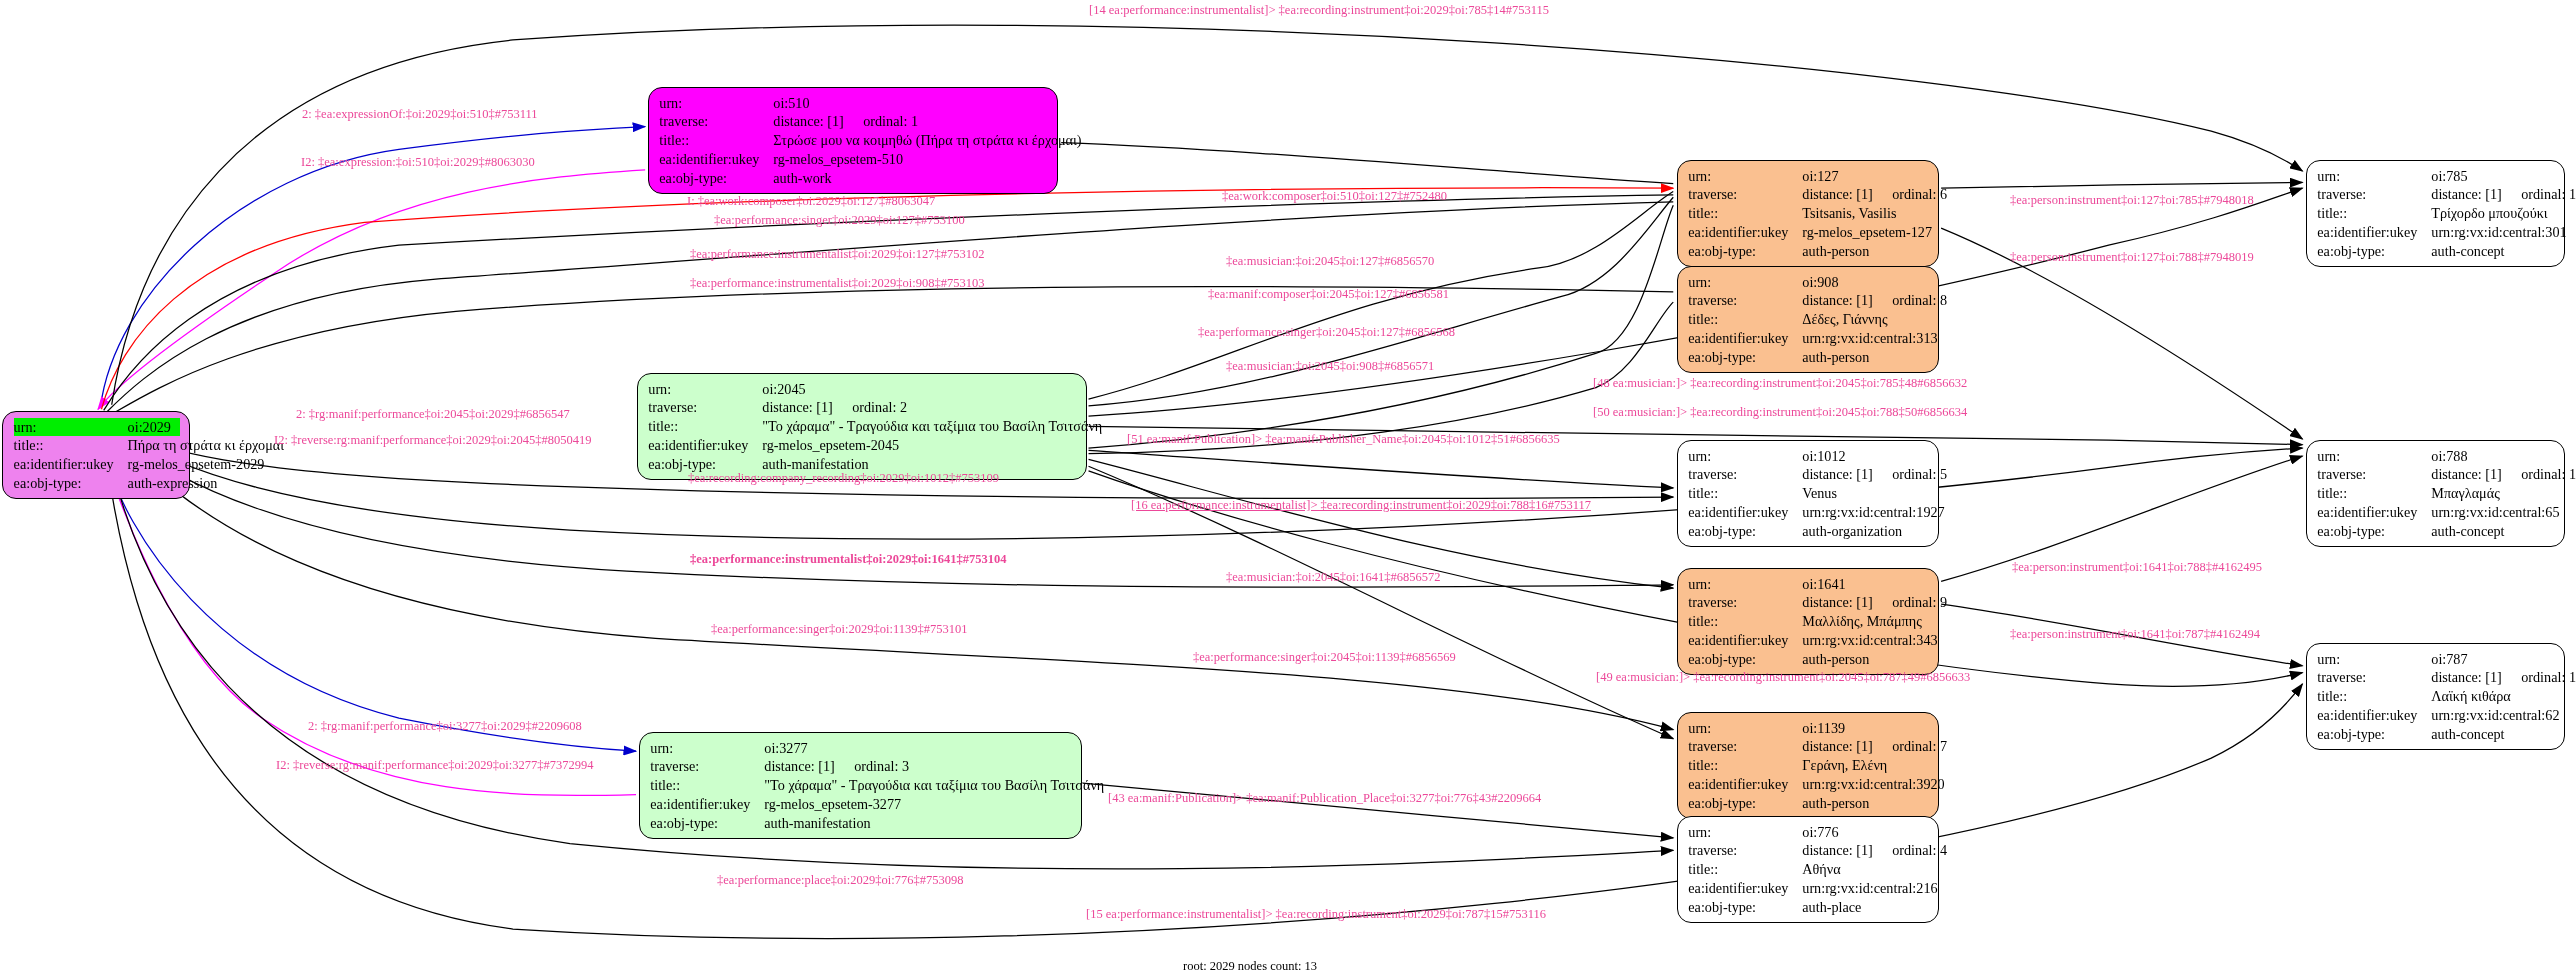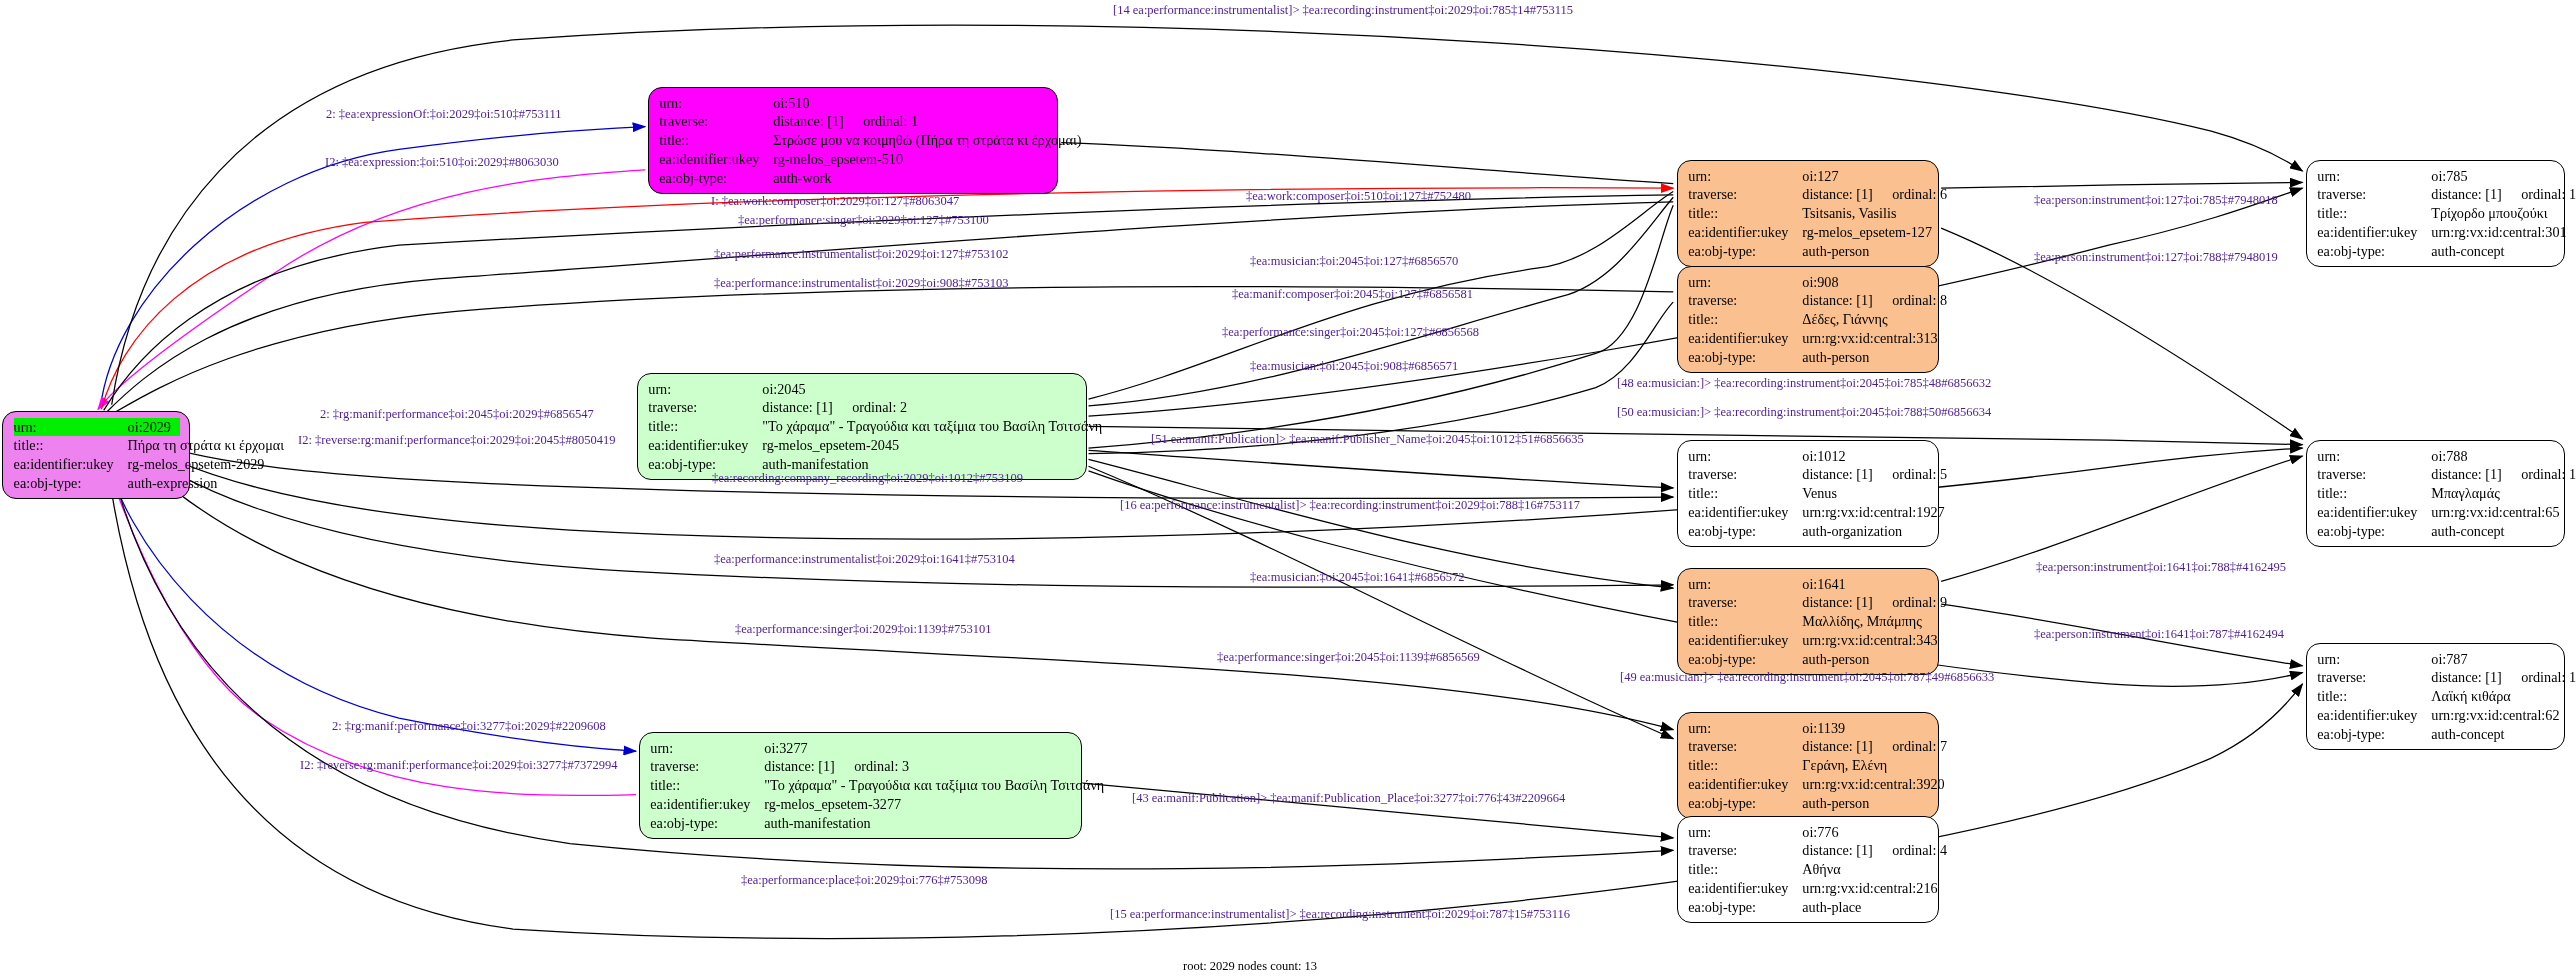"[14 ea:performance:instrumentalist]>" .elabel { color: #4c1d95 -> #ec4899; margin-left: 24px -> none }
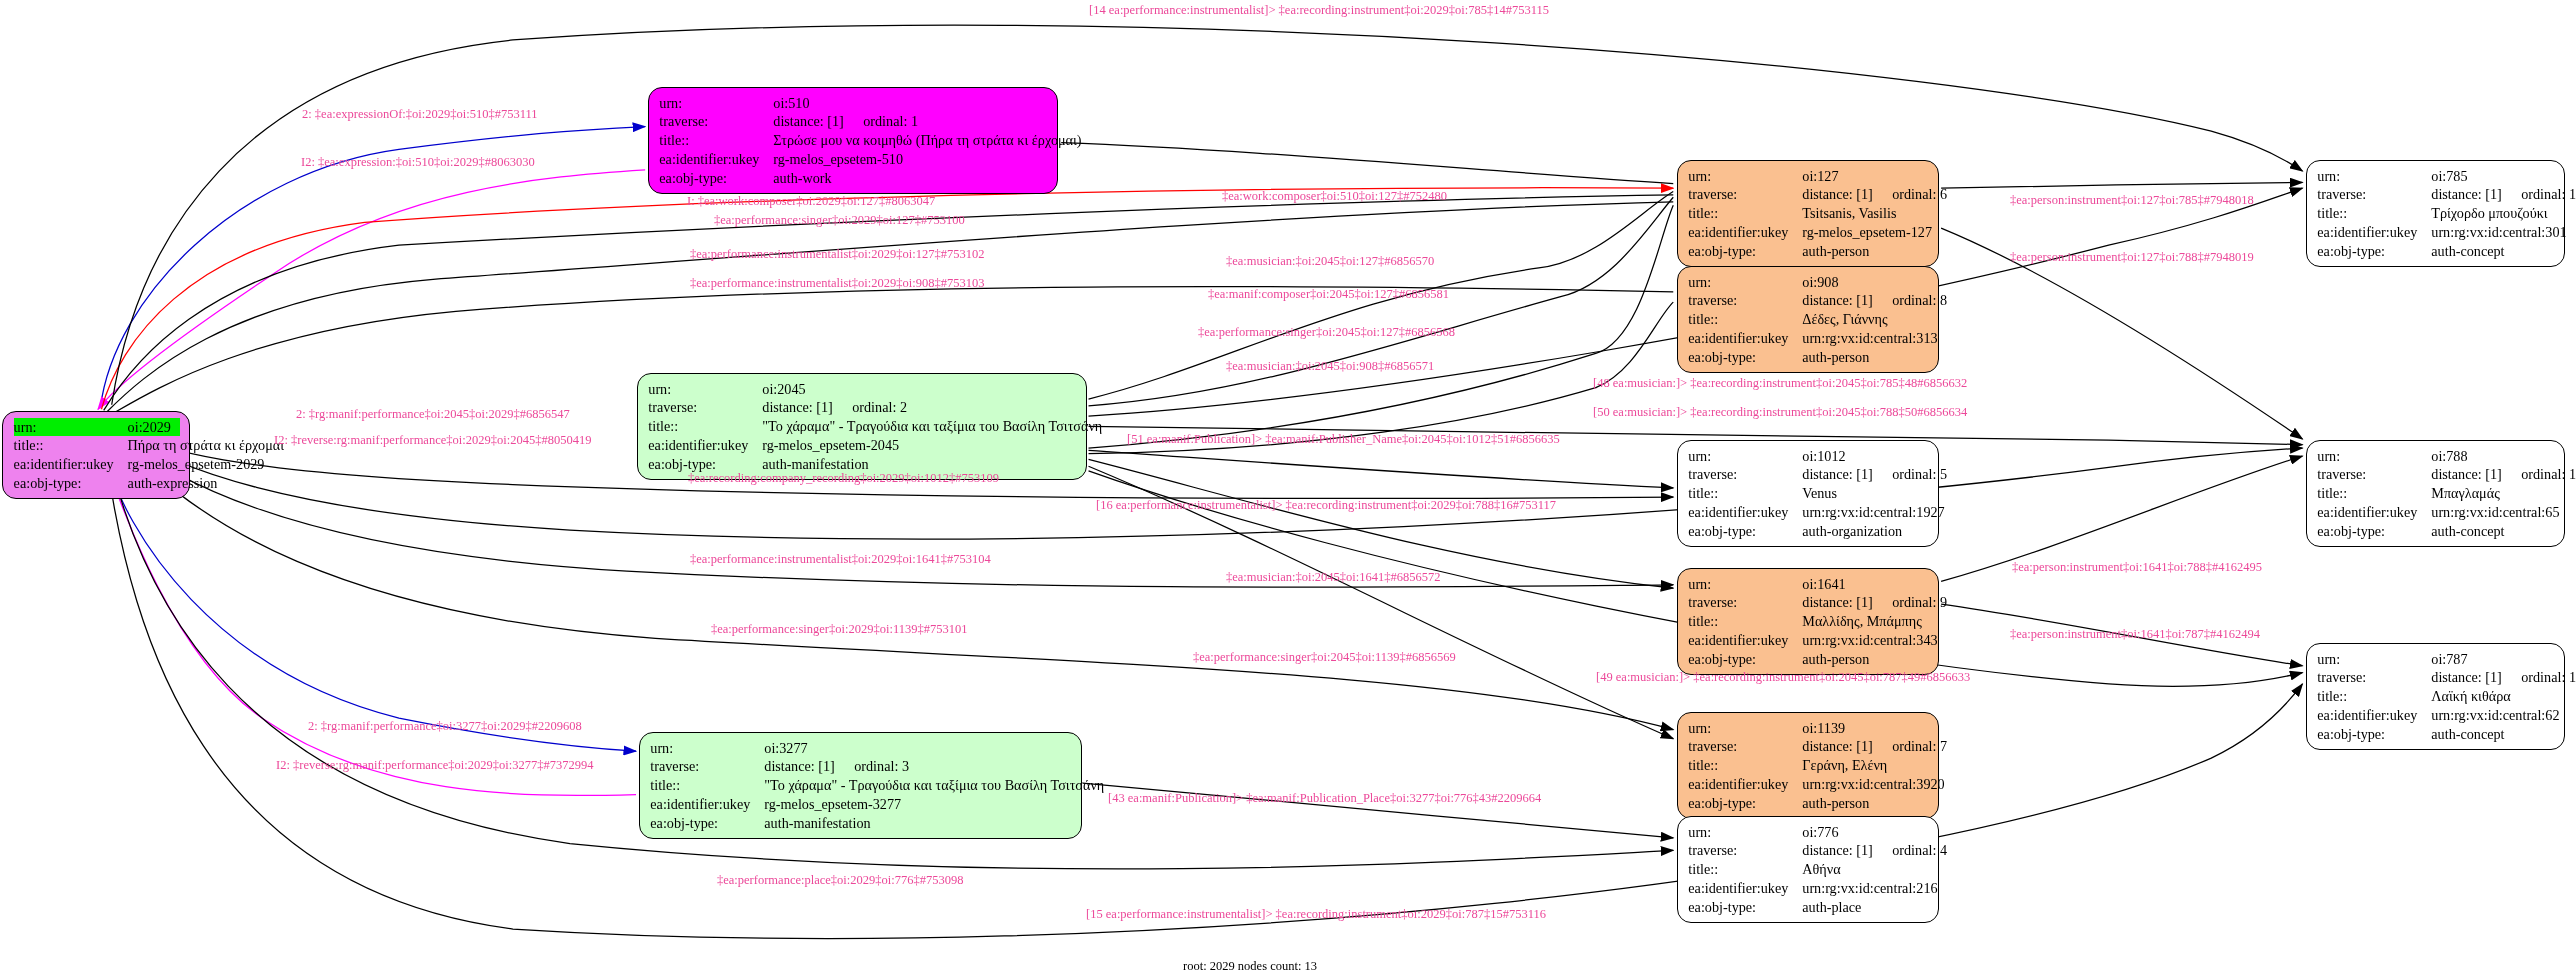"[16 ea:performance:instrumentalist]>" div.elabel { left: 1096px -> 1131px; text-decoration: none -> underline }
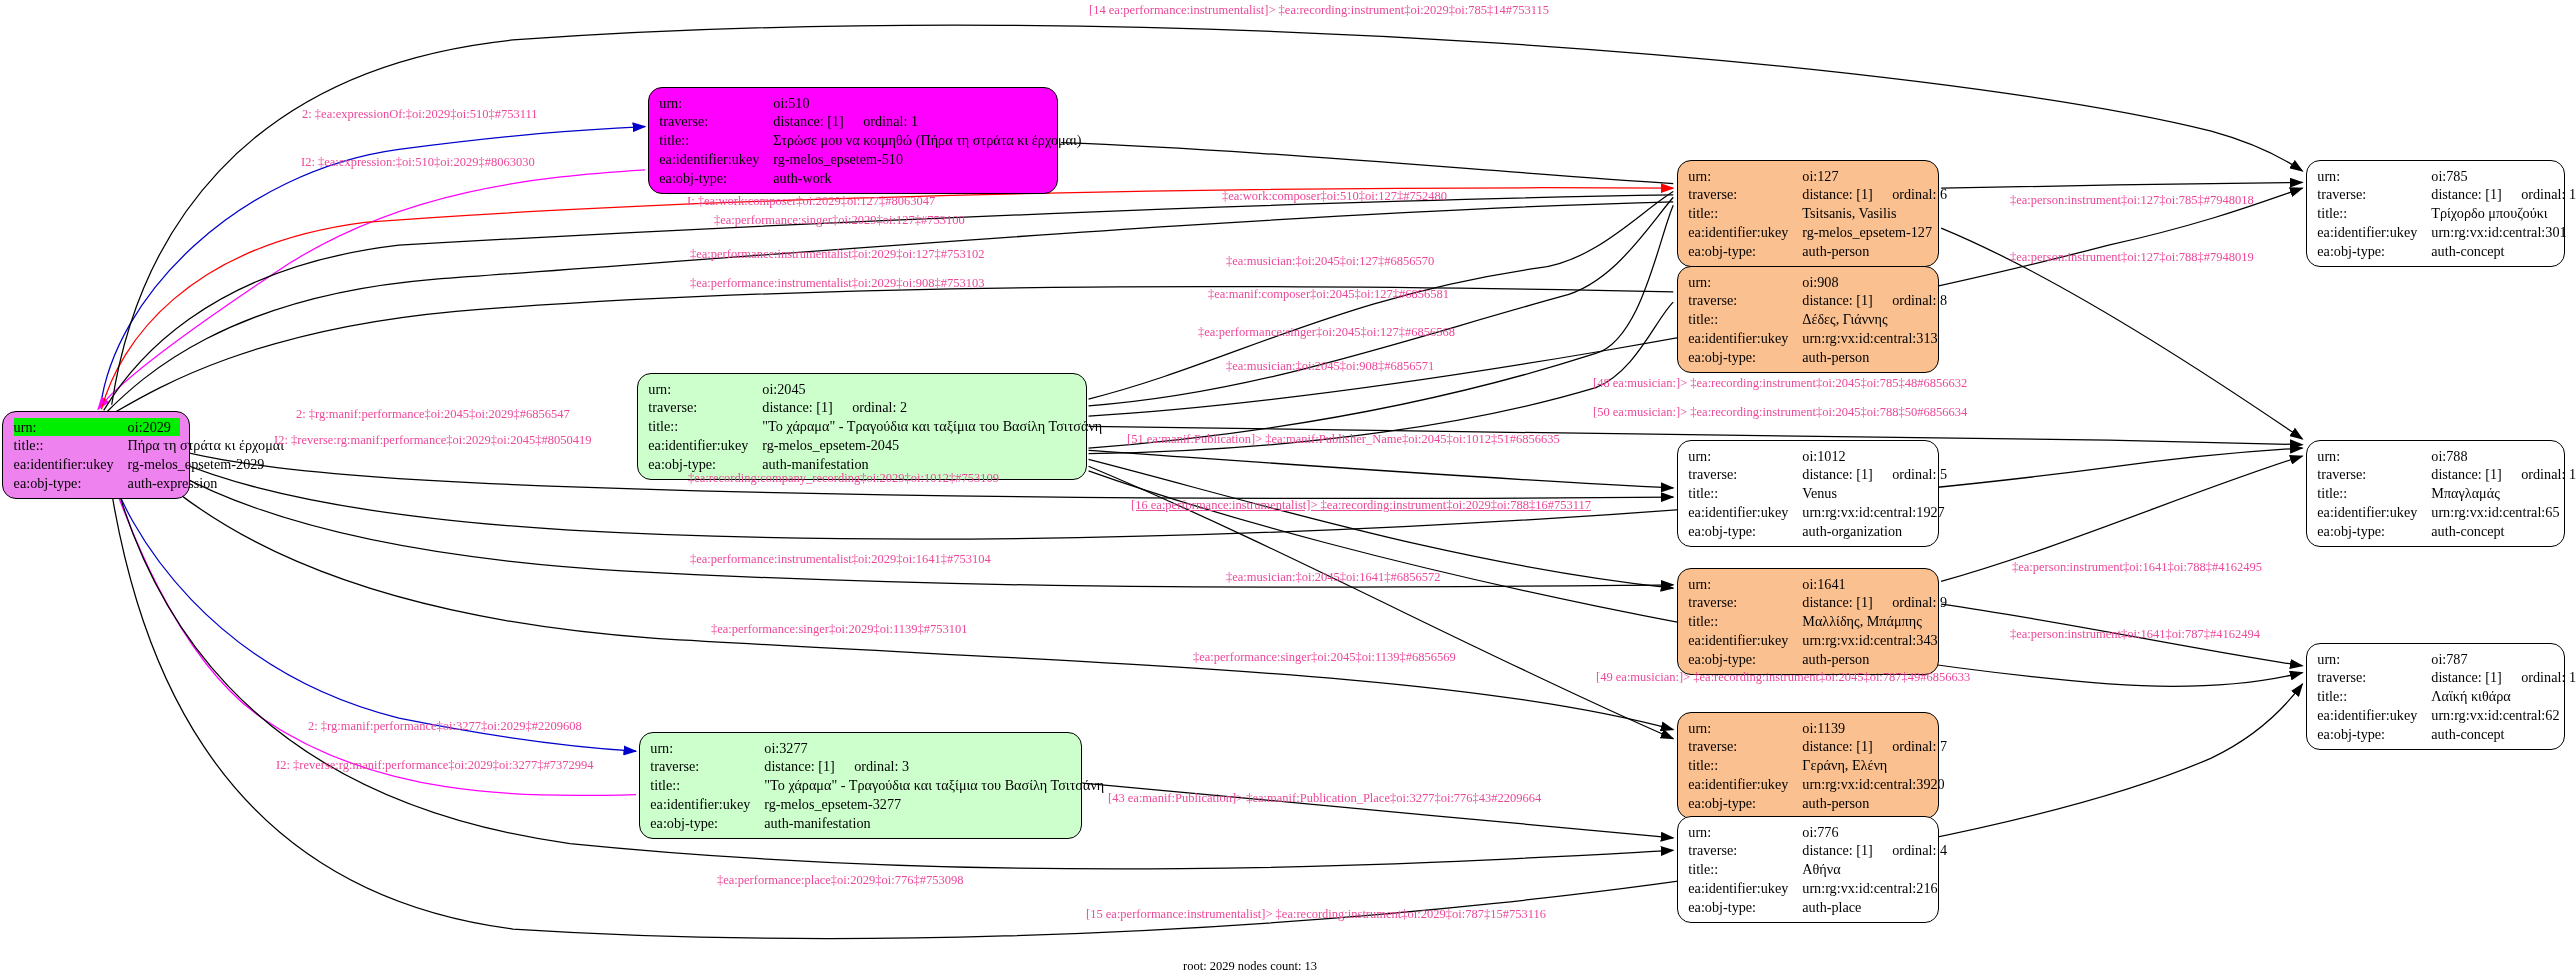"‡ea:performance:instrumentalist‡oi:2029‡oi:1641‡" div.elabel { font-weight: none -> bold }
